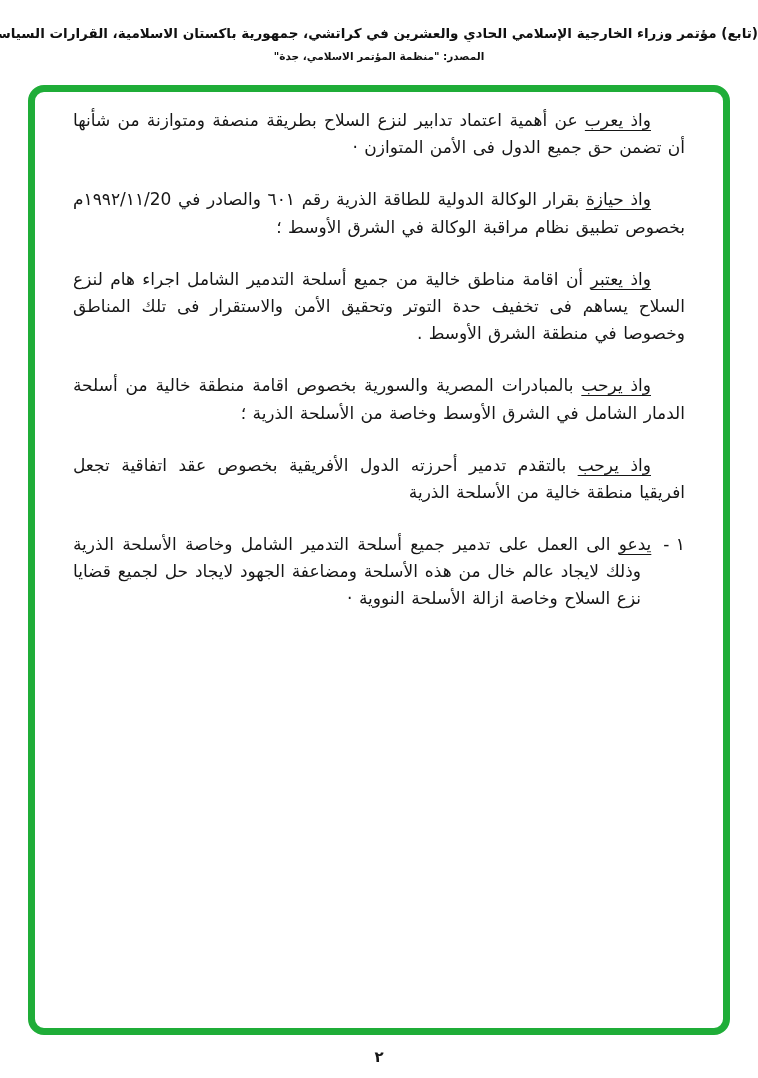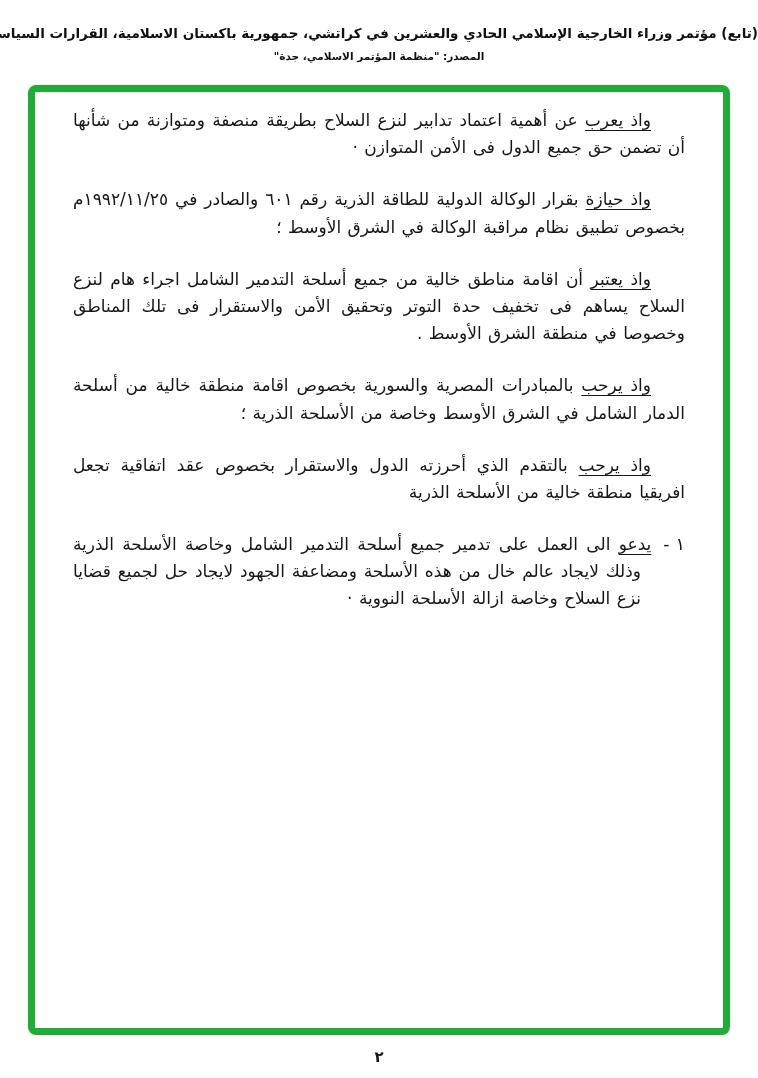"واذ يعرب عن أهمية اعتماد" .frame { border-radius: 8px -> 16px }
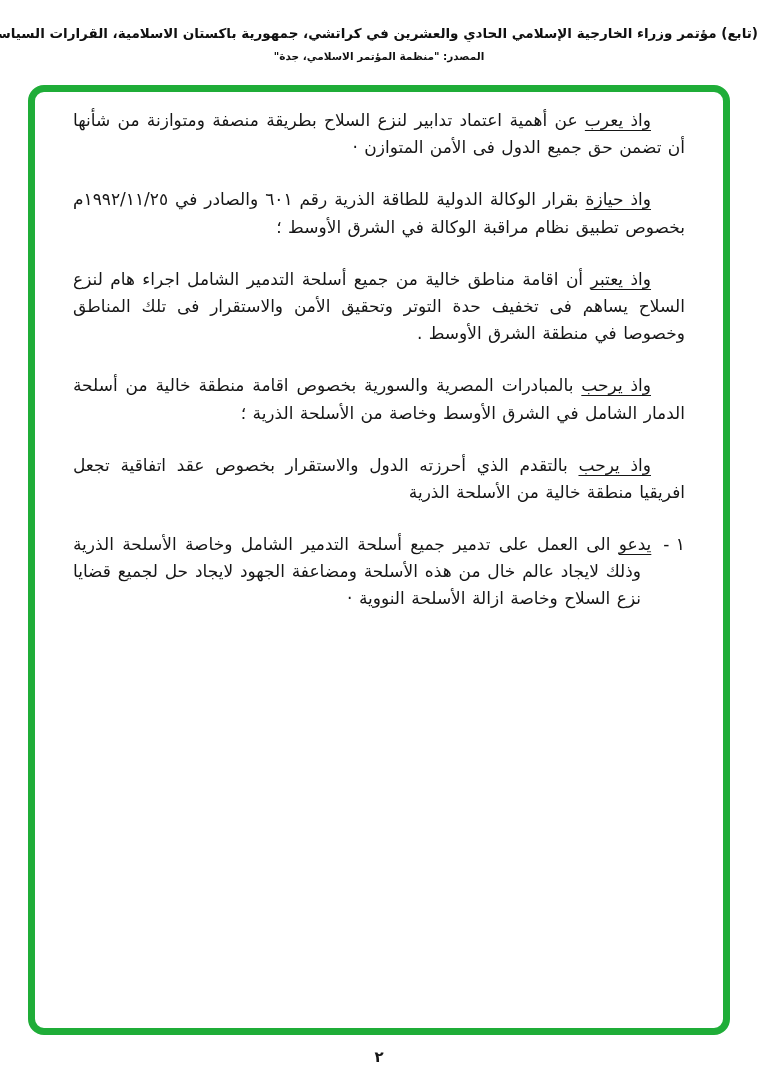"بقرار الوكالة الدولية للطاقة الذرية" span { text: ١٩٩٢/١١/٢٥م -> ١٩٩٢/١١/20م }
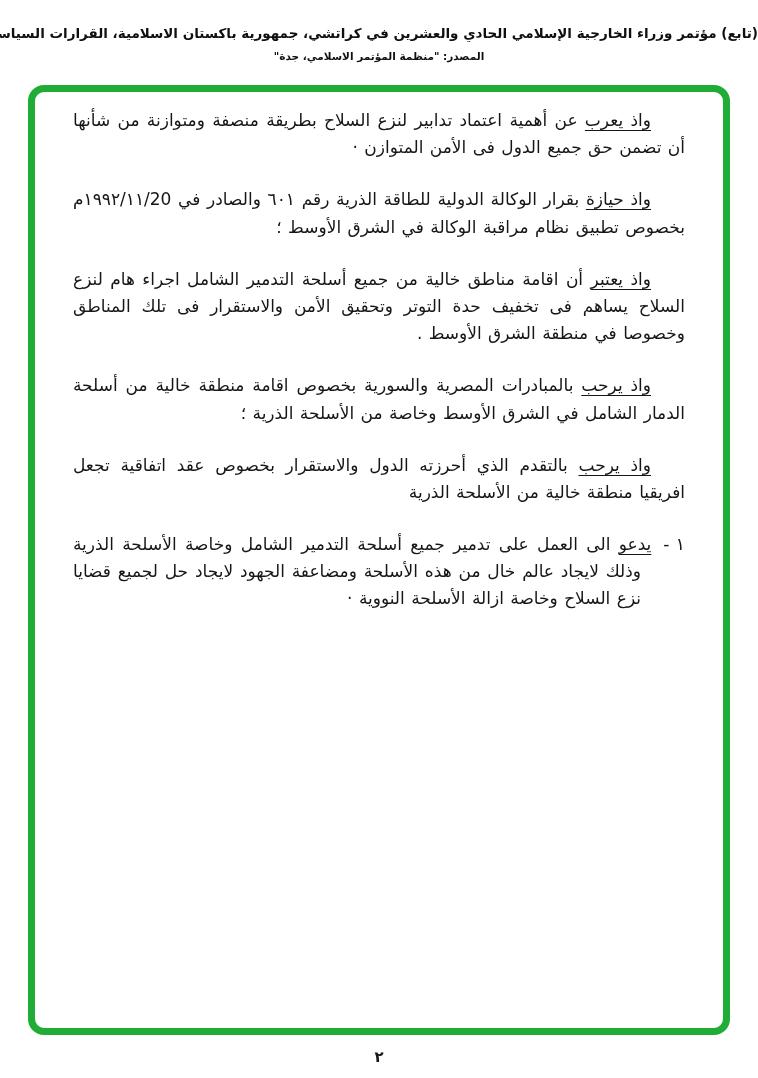"بالتقدم الذي أحرزته الدول والاستقرار" span { text: الذي أحرزته الدول والاستقرار -> تدمير أحرزته الدول الأفريقية }
